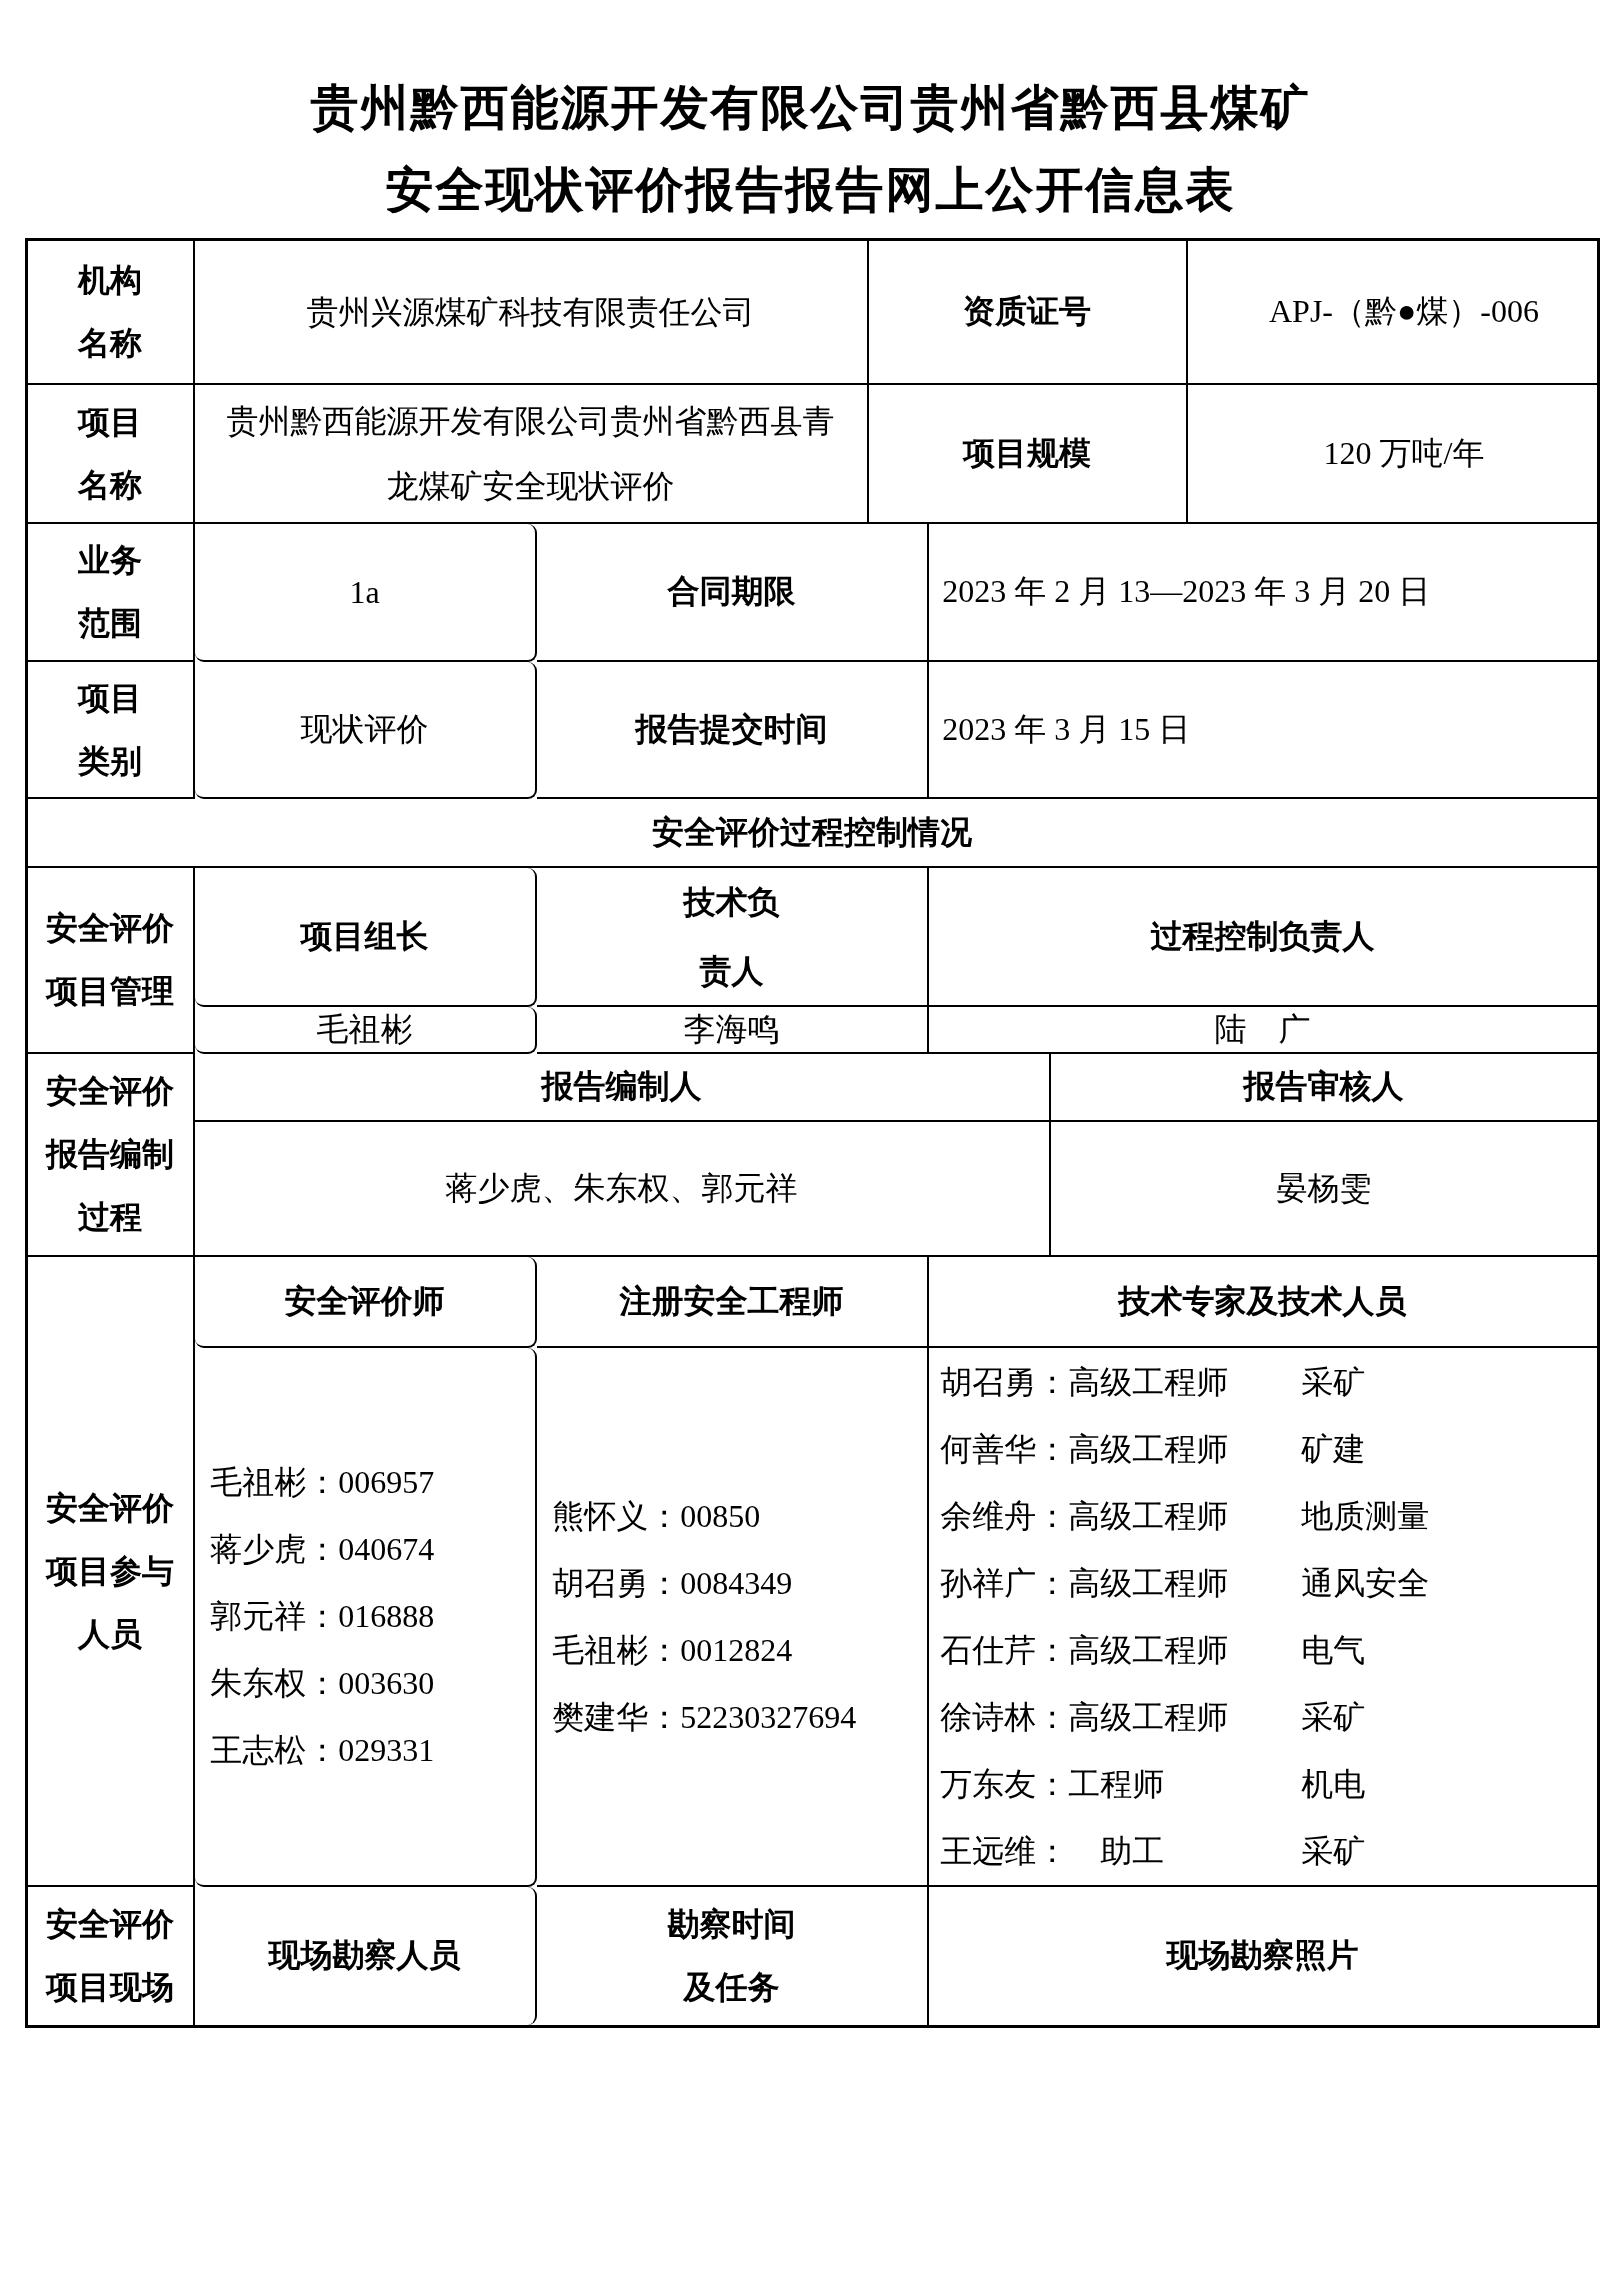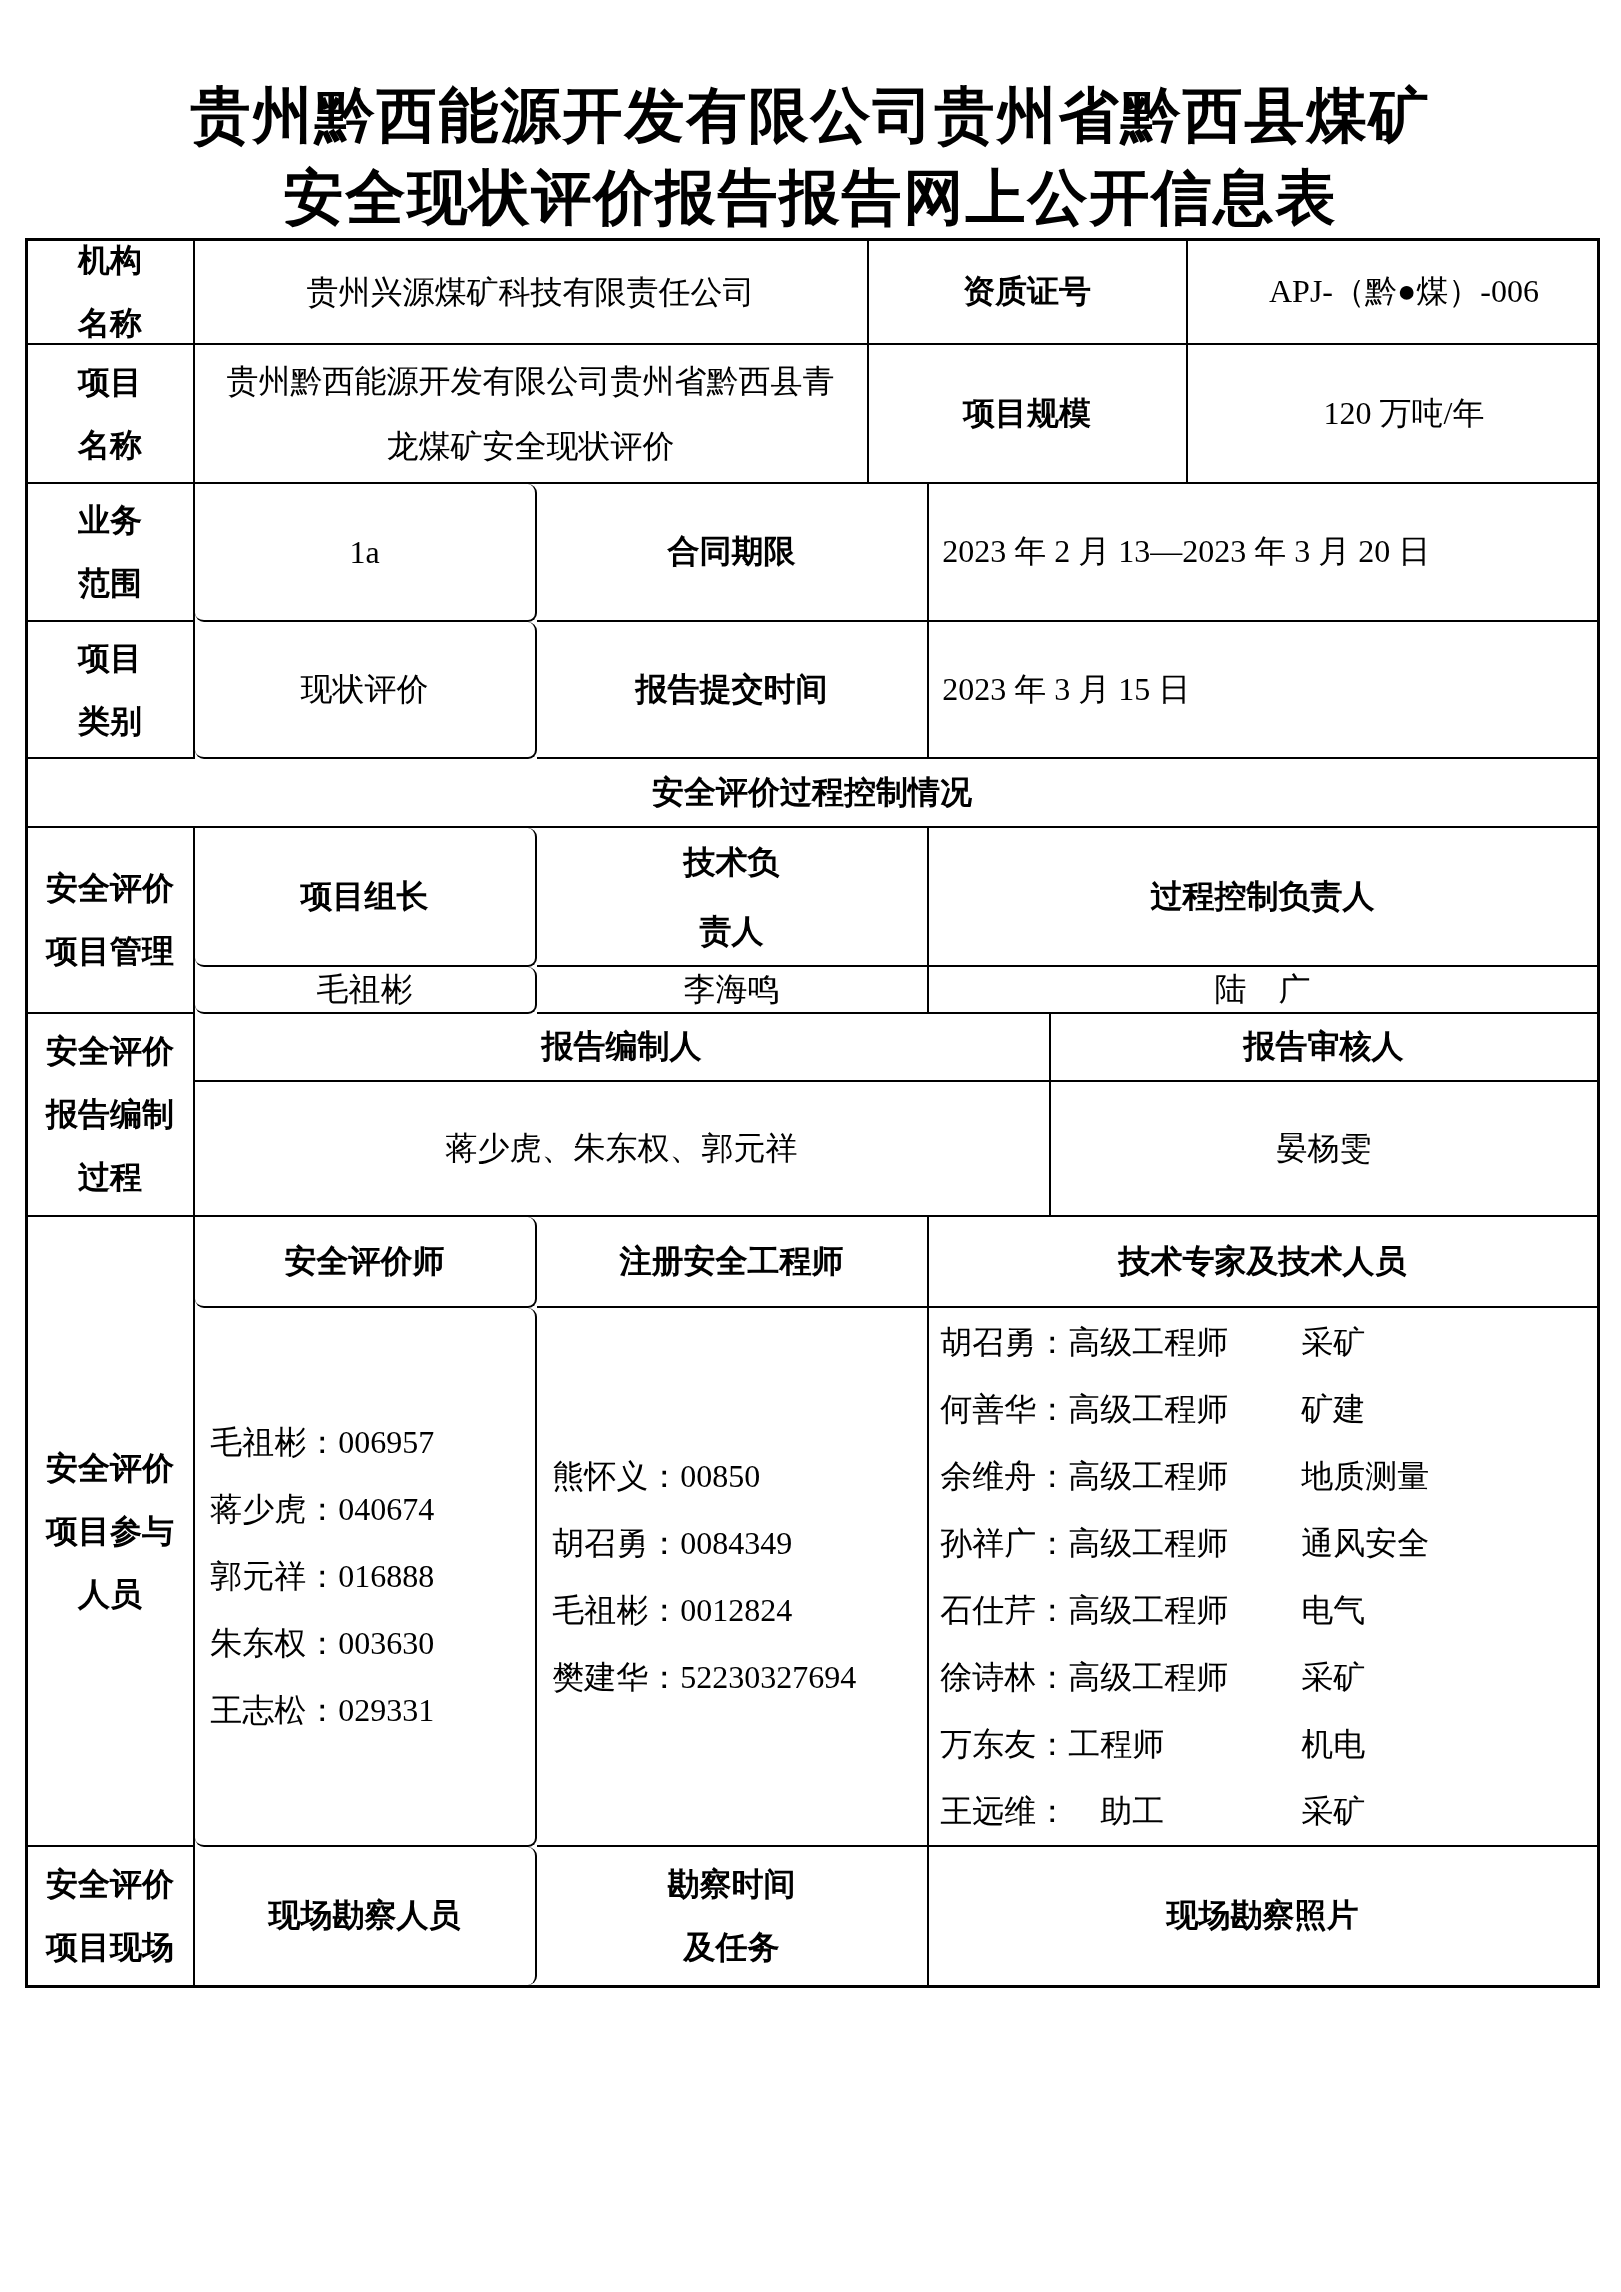"贵州黔西能源开发有限公司贵州省黔西县煤矿" .title { font-size: 60px -> 48px }
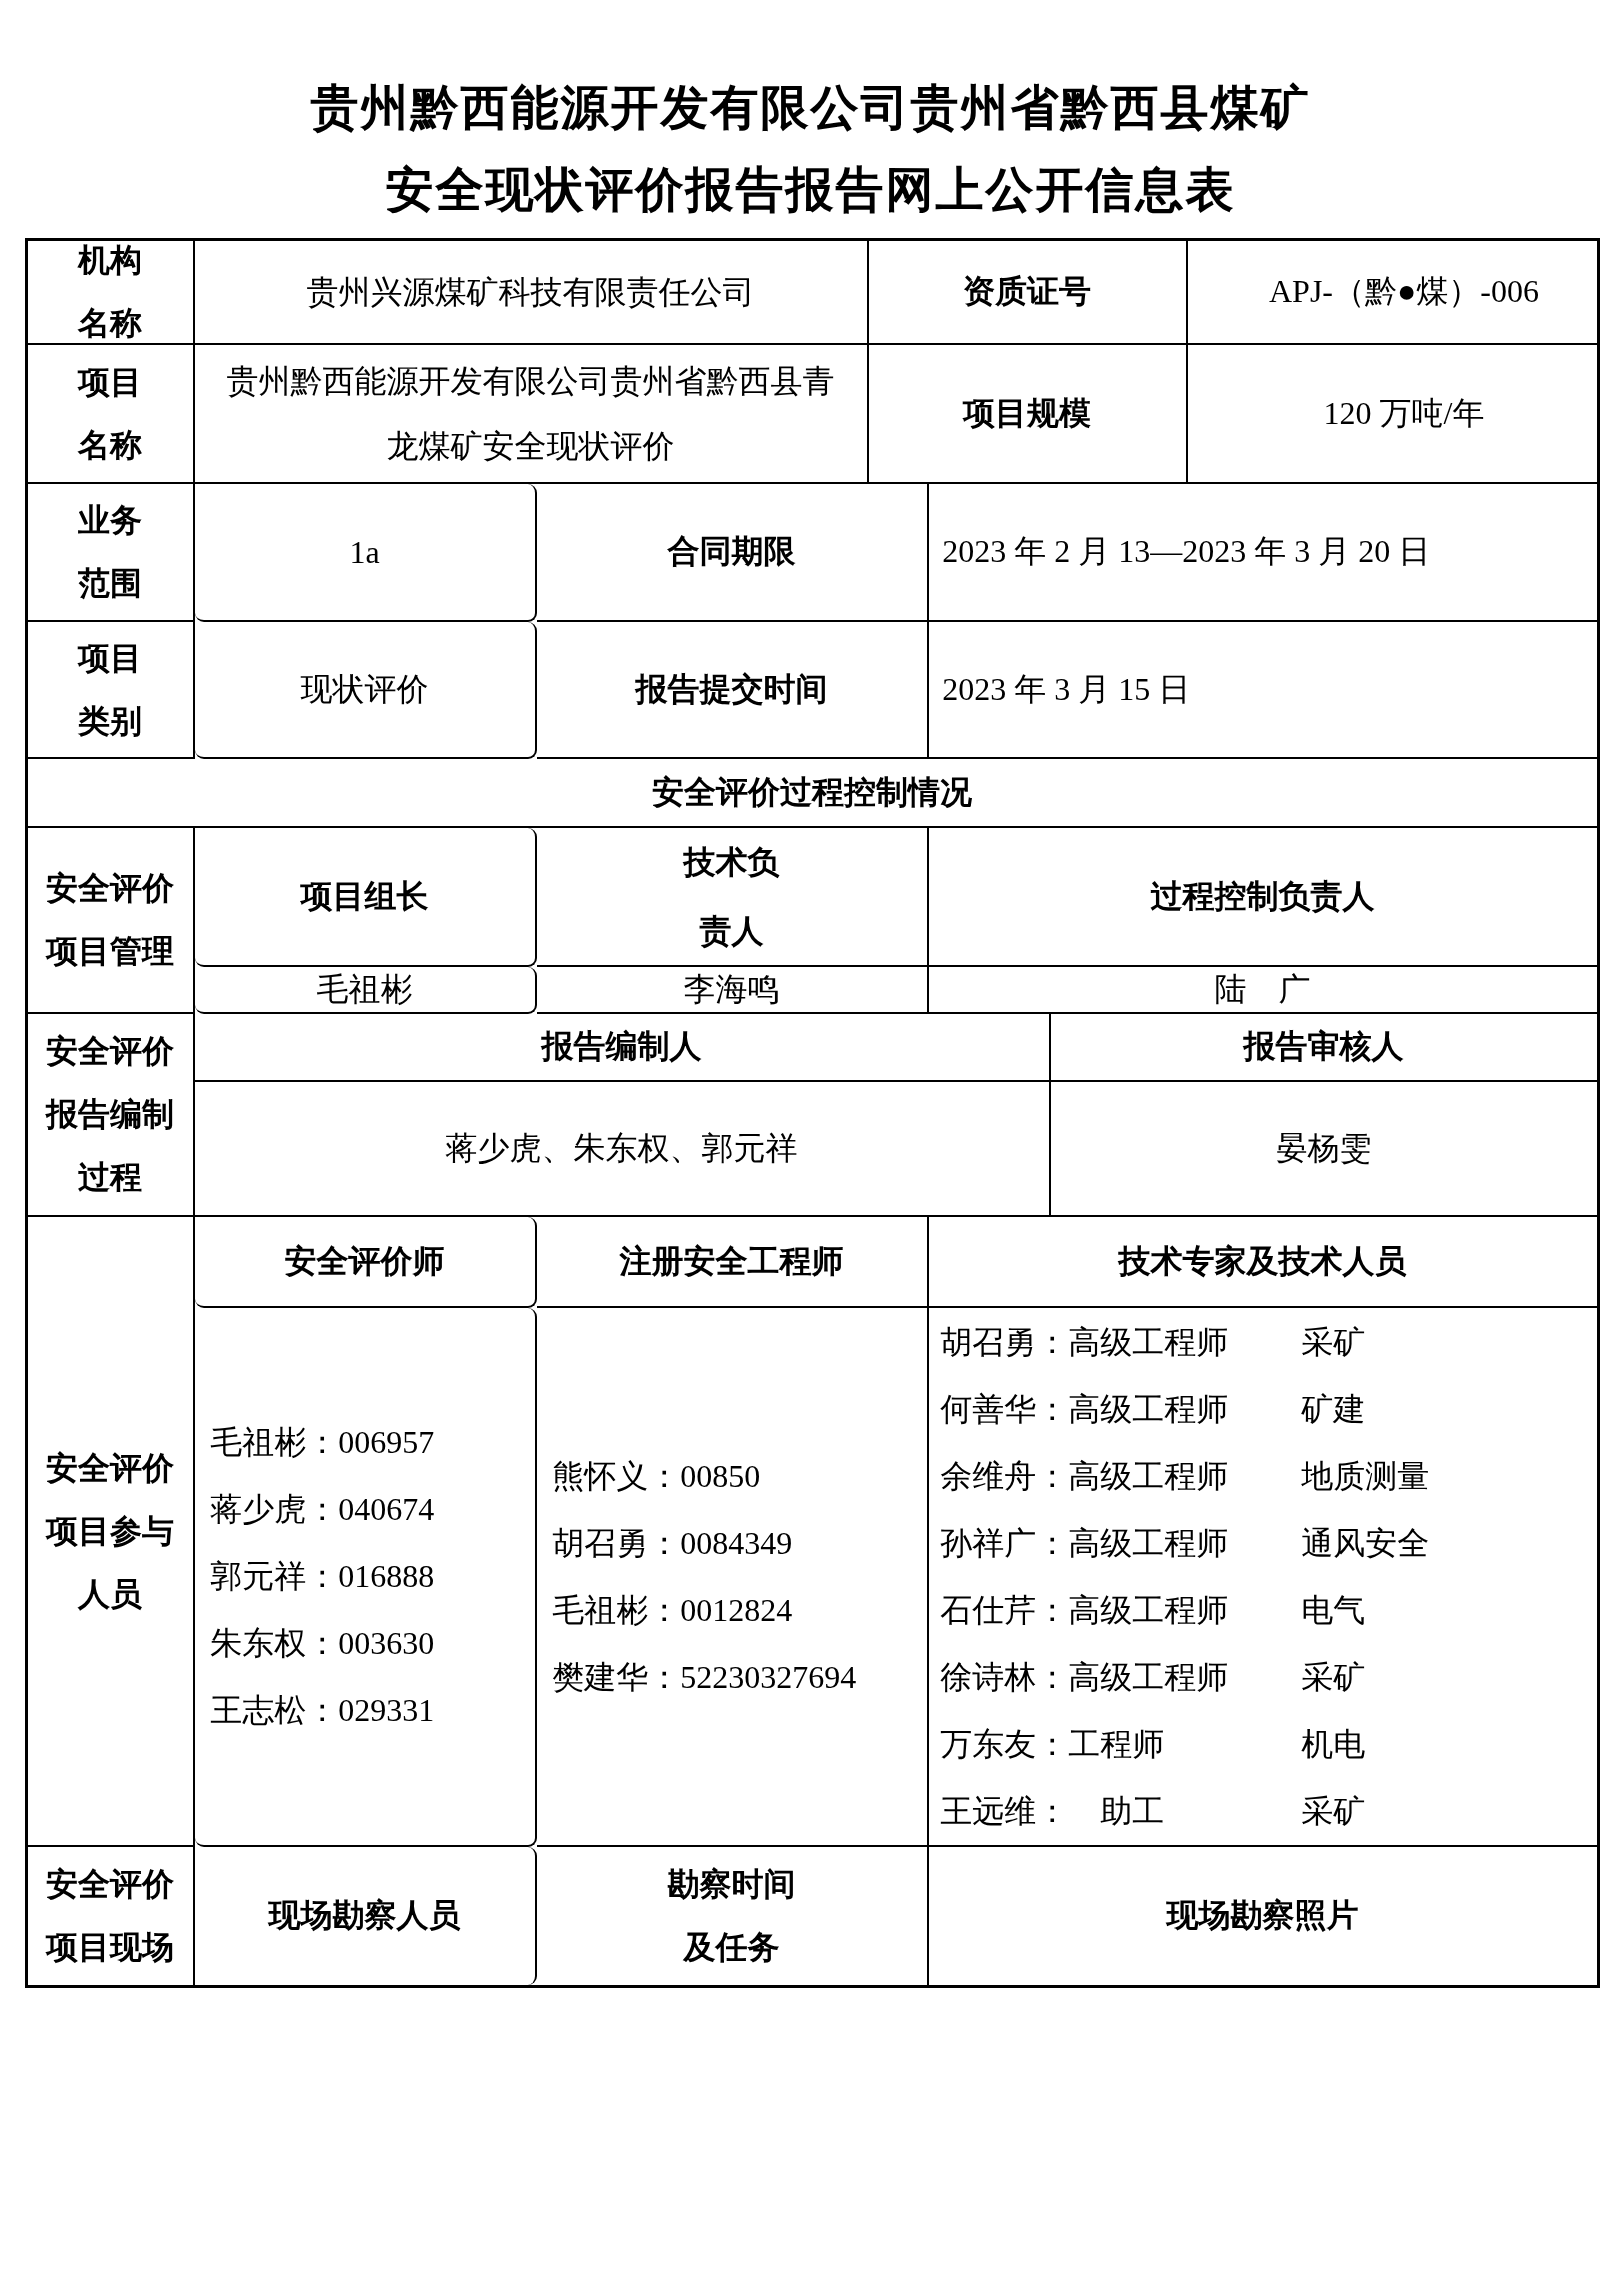"机构" div.row { height: 104px -> 144px }
